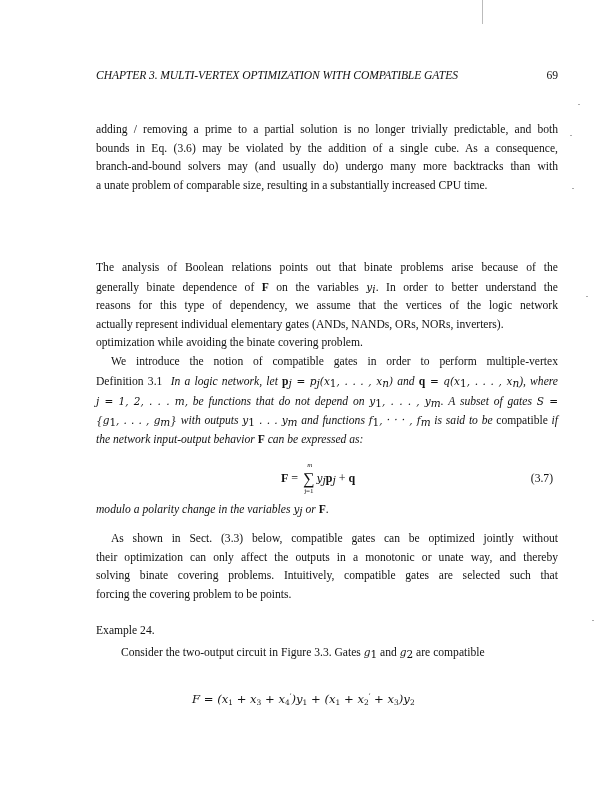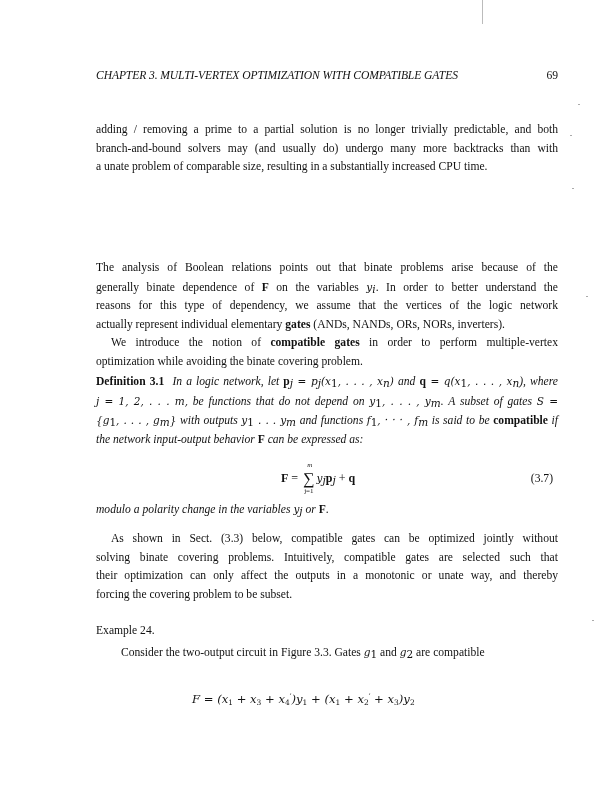"bounds in Eq. (3.6) may" span.ln { html: none -> <span>bounds in Eq. (3.6) may be violated by the addition of a single cube. As a consequence,</span> }
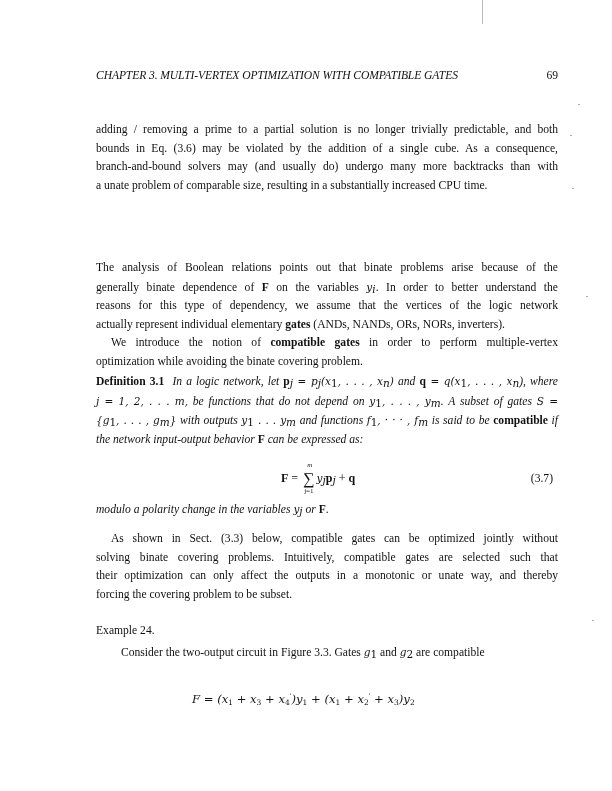"gates" b, .bold { font-weight: bold -> normal }
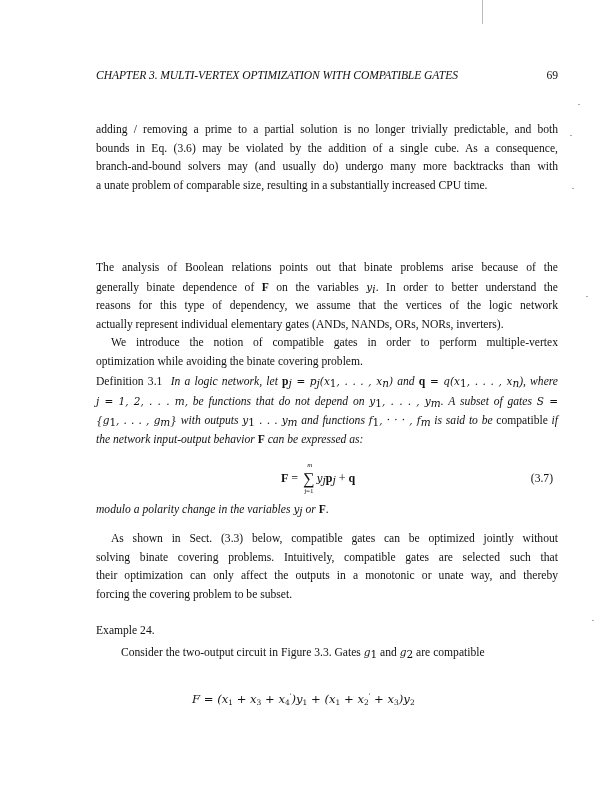"We introduce the notion of" span.ln { order: before "optimization while avoiding the binate" -> after "optimization while avoiding the binate" }
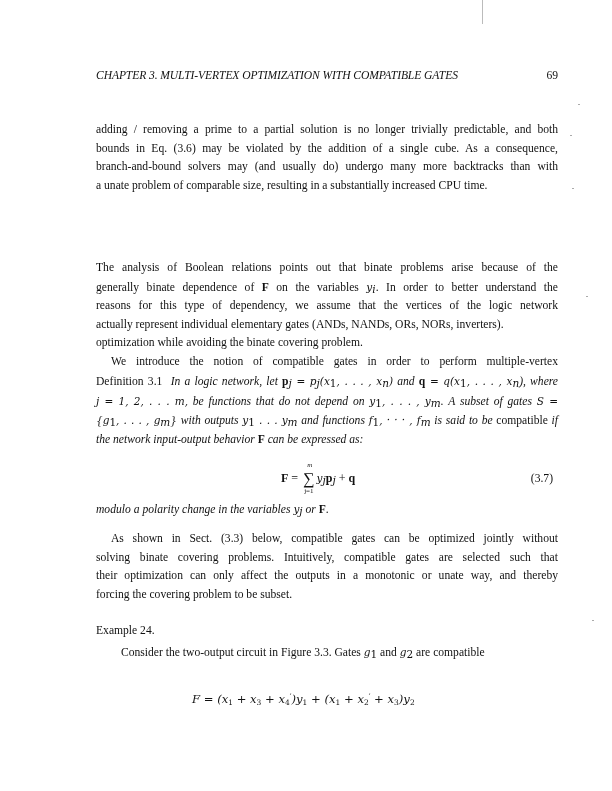"solving binate covering problems." span.ln { order: before "their optimization can only affect" -> after "their optimization can only affect" }
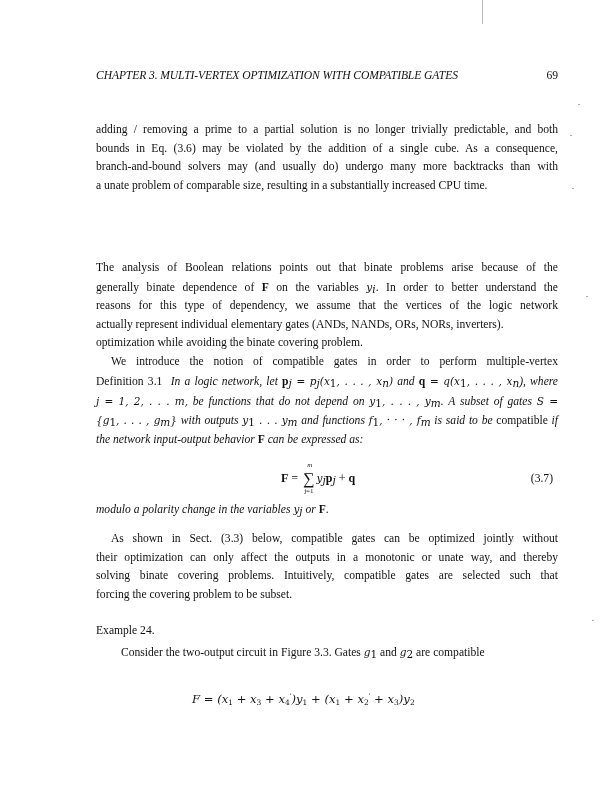"forcing the covering problem to" span.ln { text: subset -> points }
